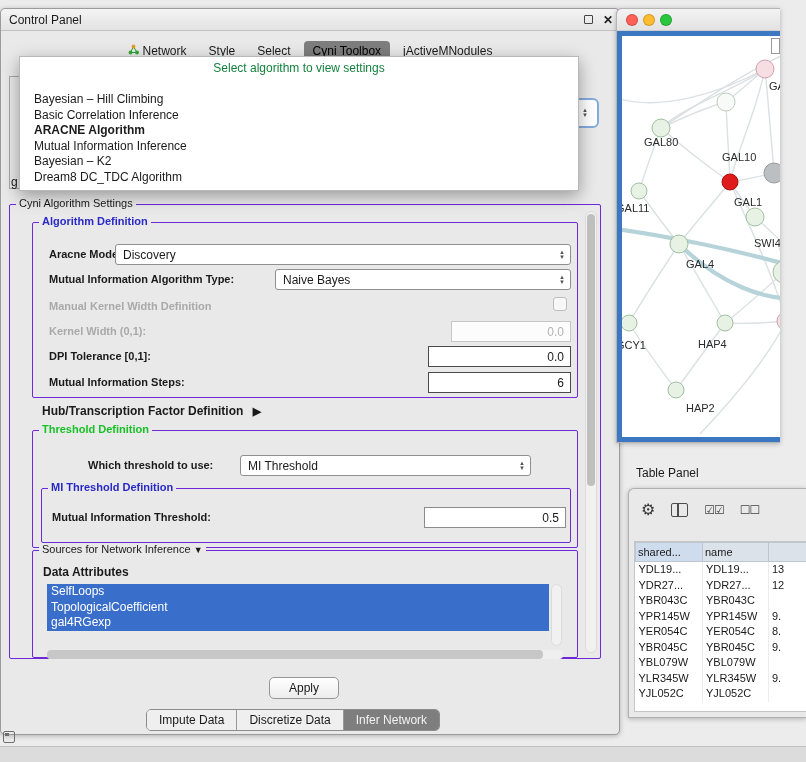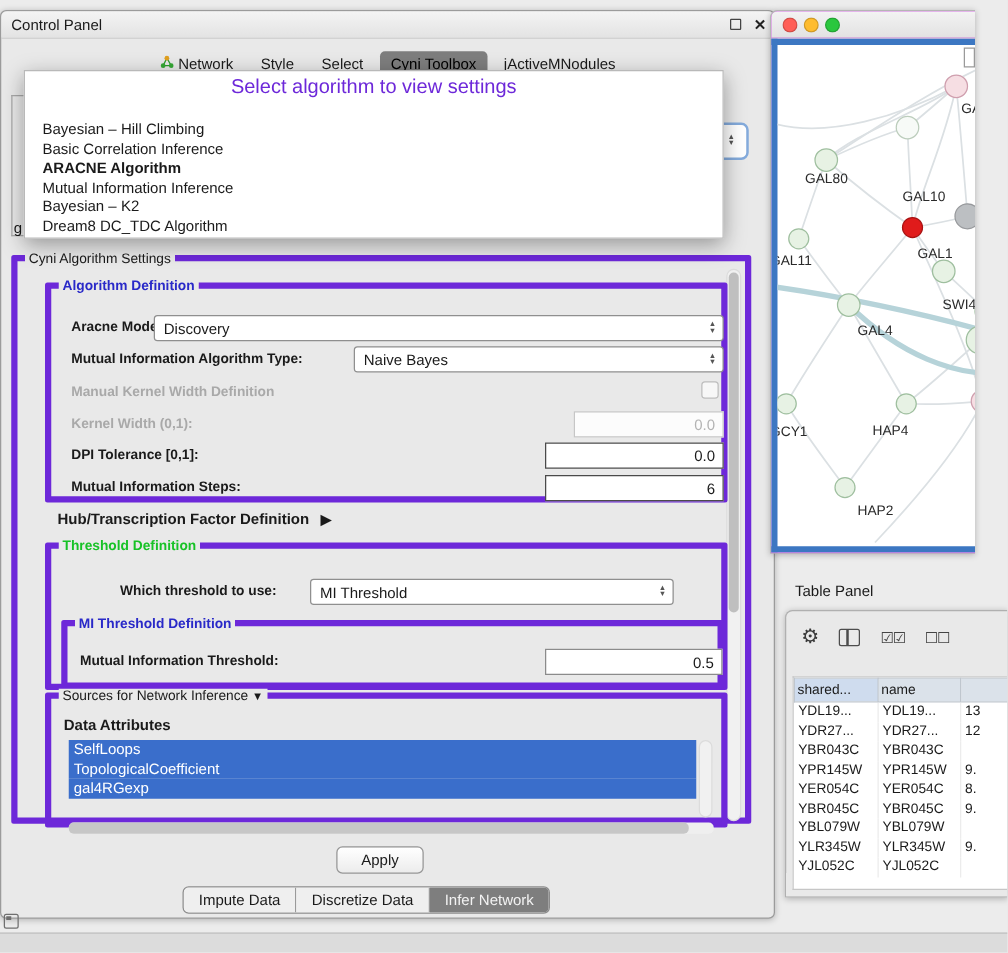"Select algorithm to view settings" .dd-placeholder { color: #6d28d9 -> #15803d; font-size: 16px -> 12px }
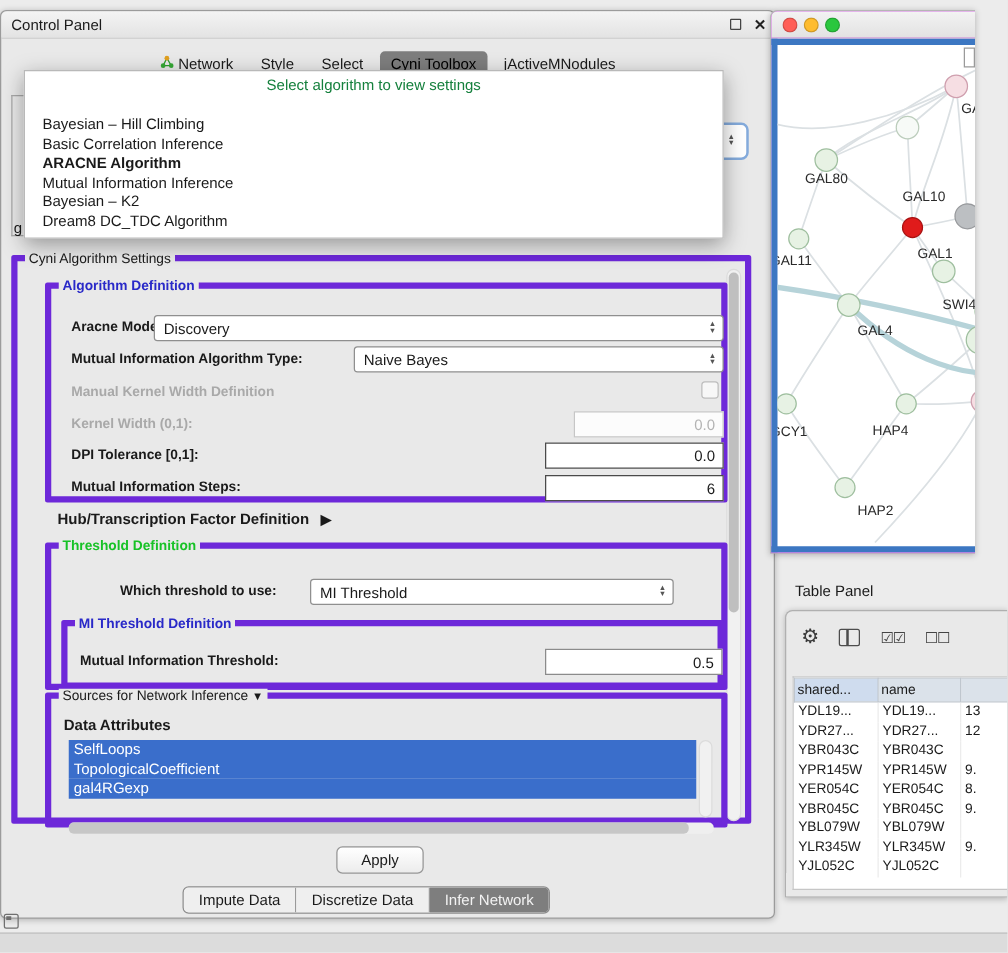"Cyni Algorithm Settings" .group { border: 5px solid #6d28d9 -> 1px solid #6d28d9 }
